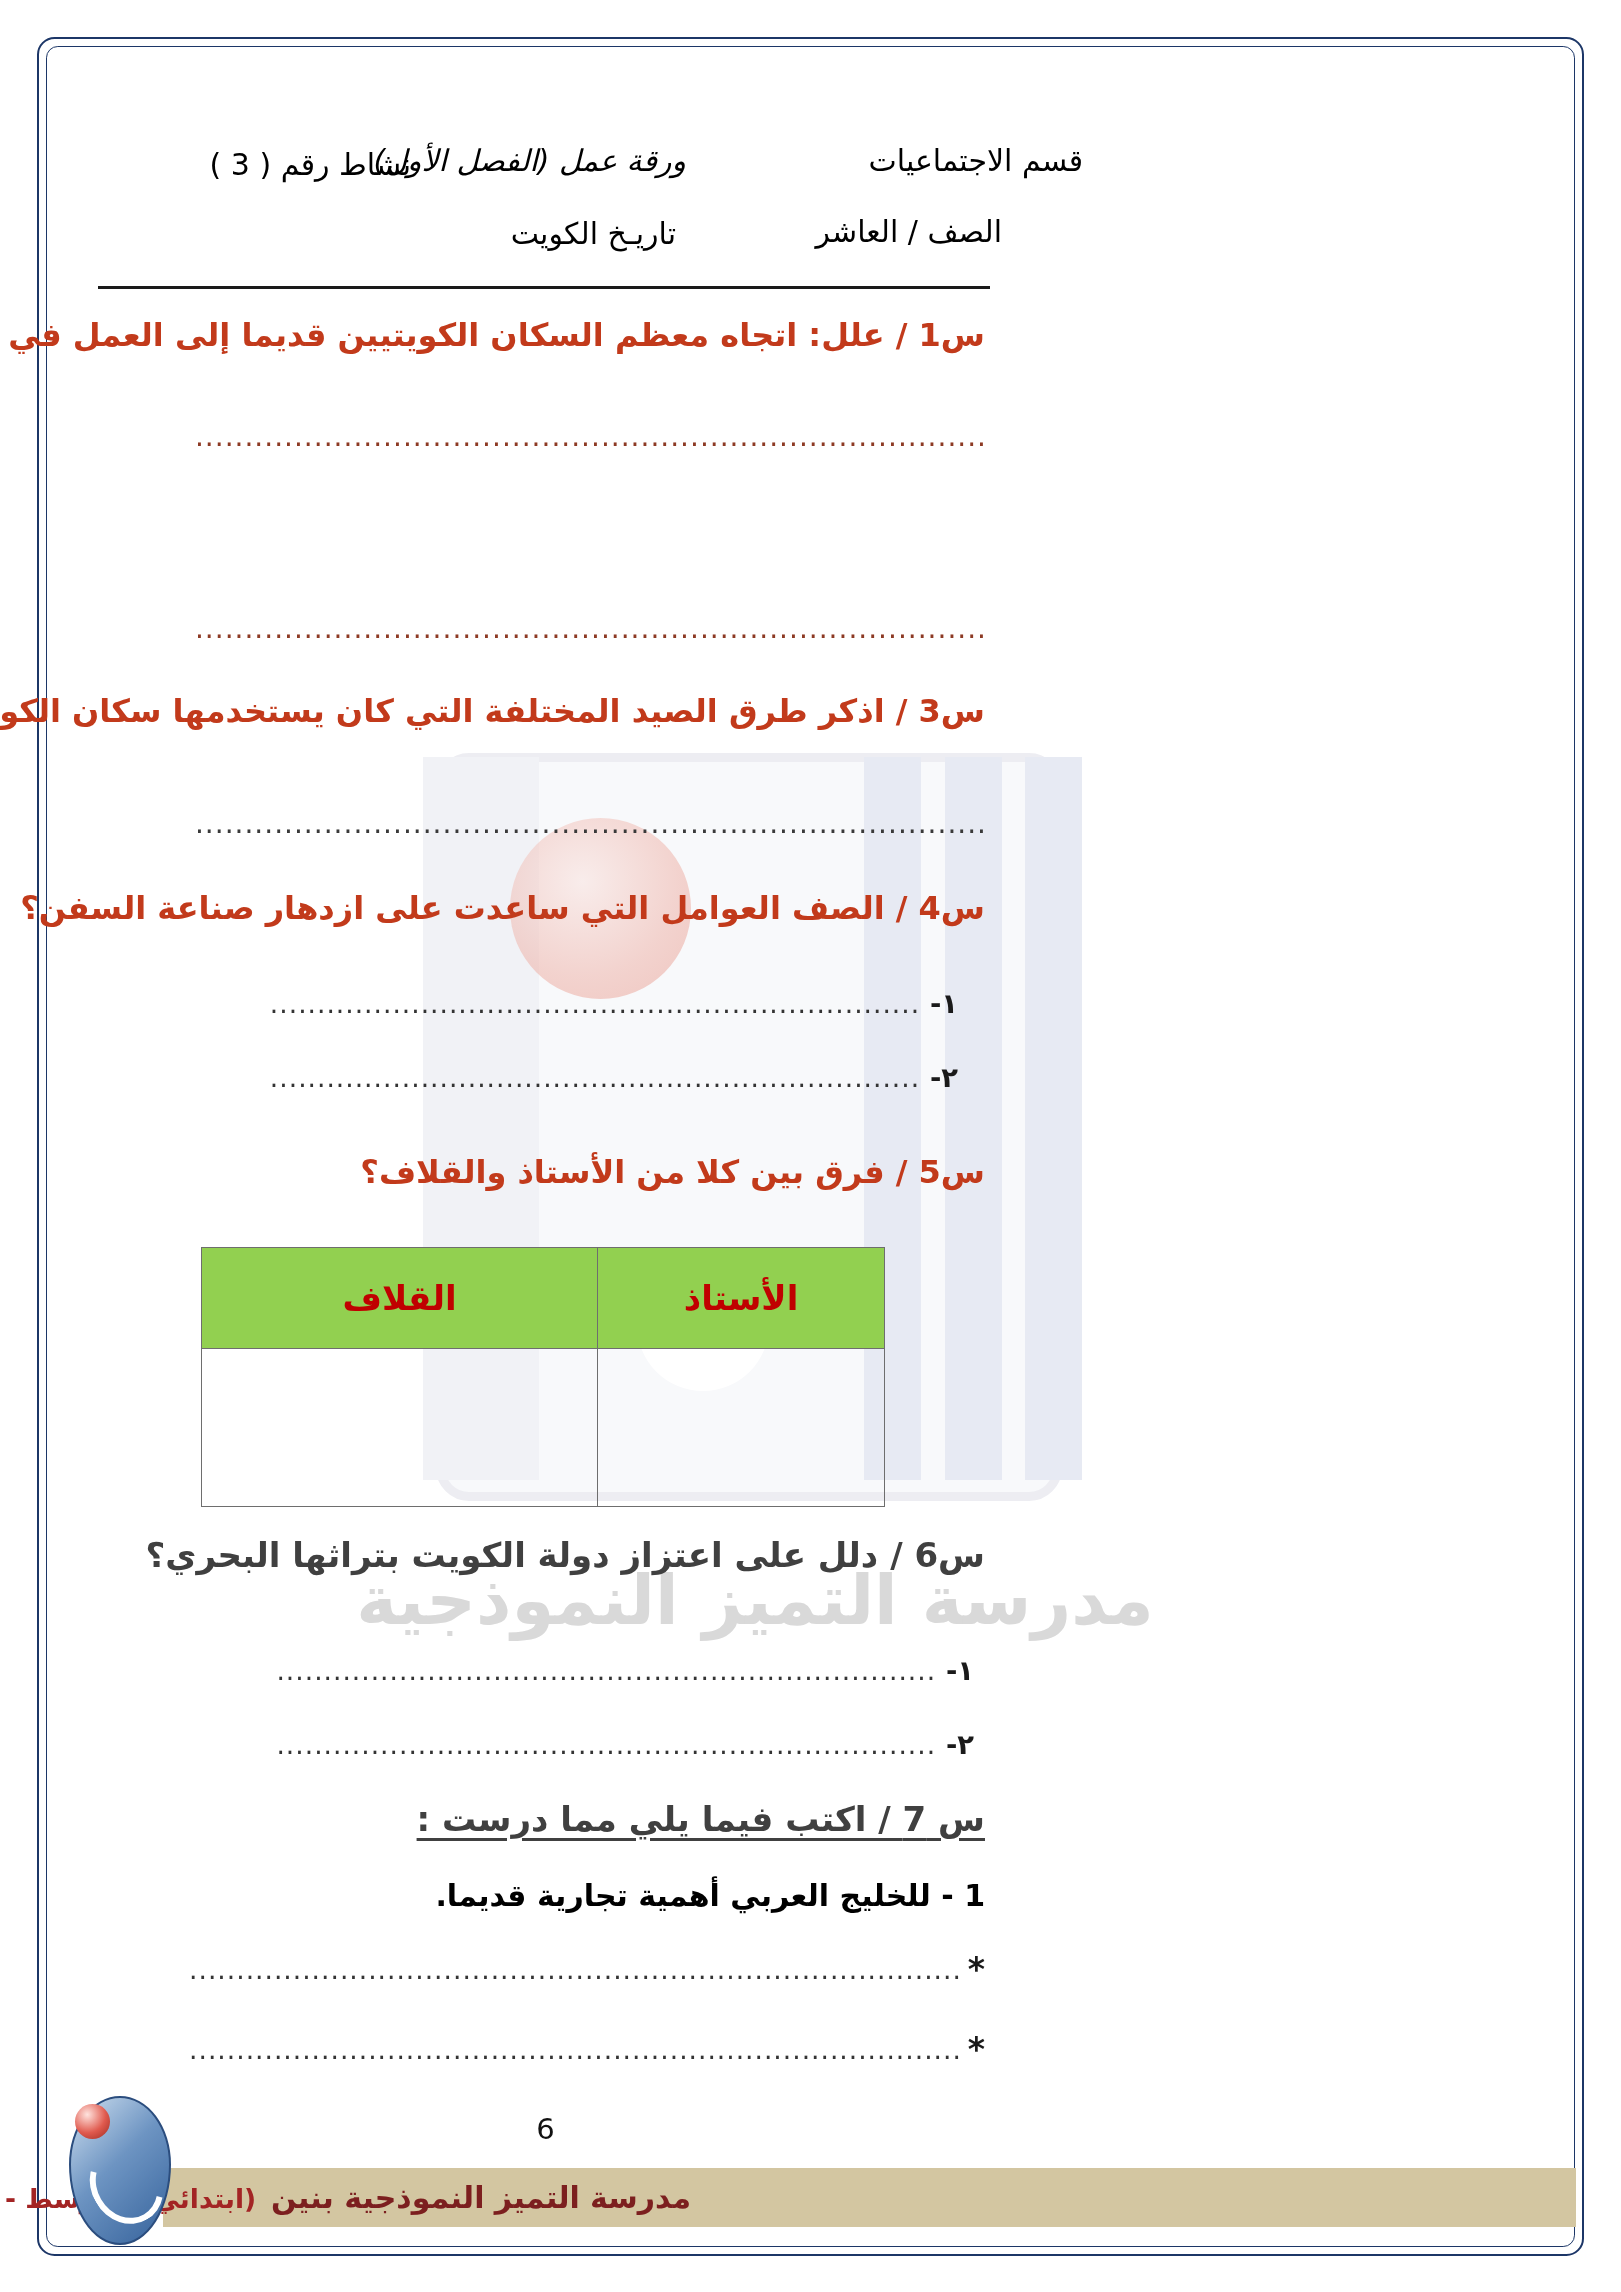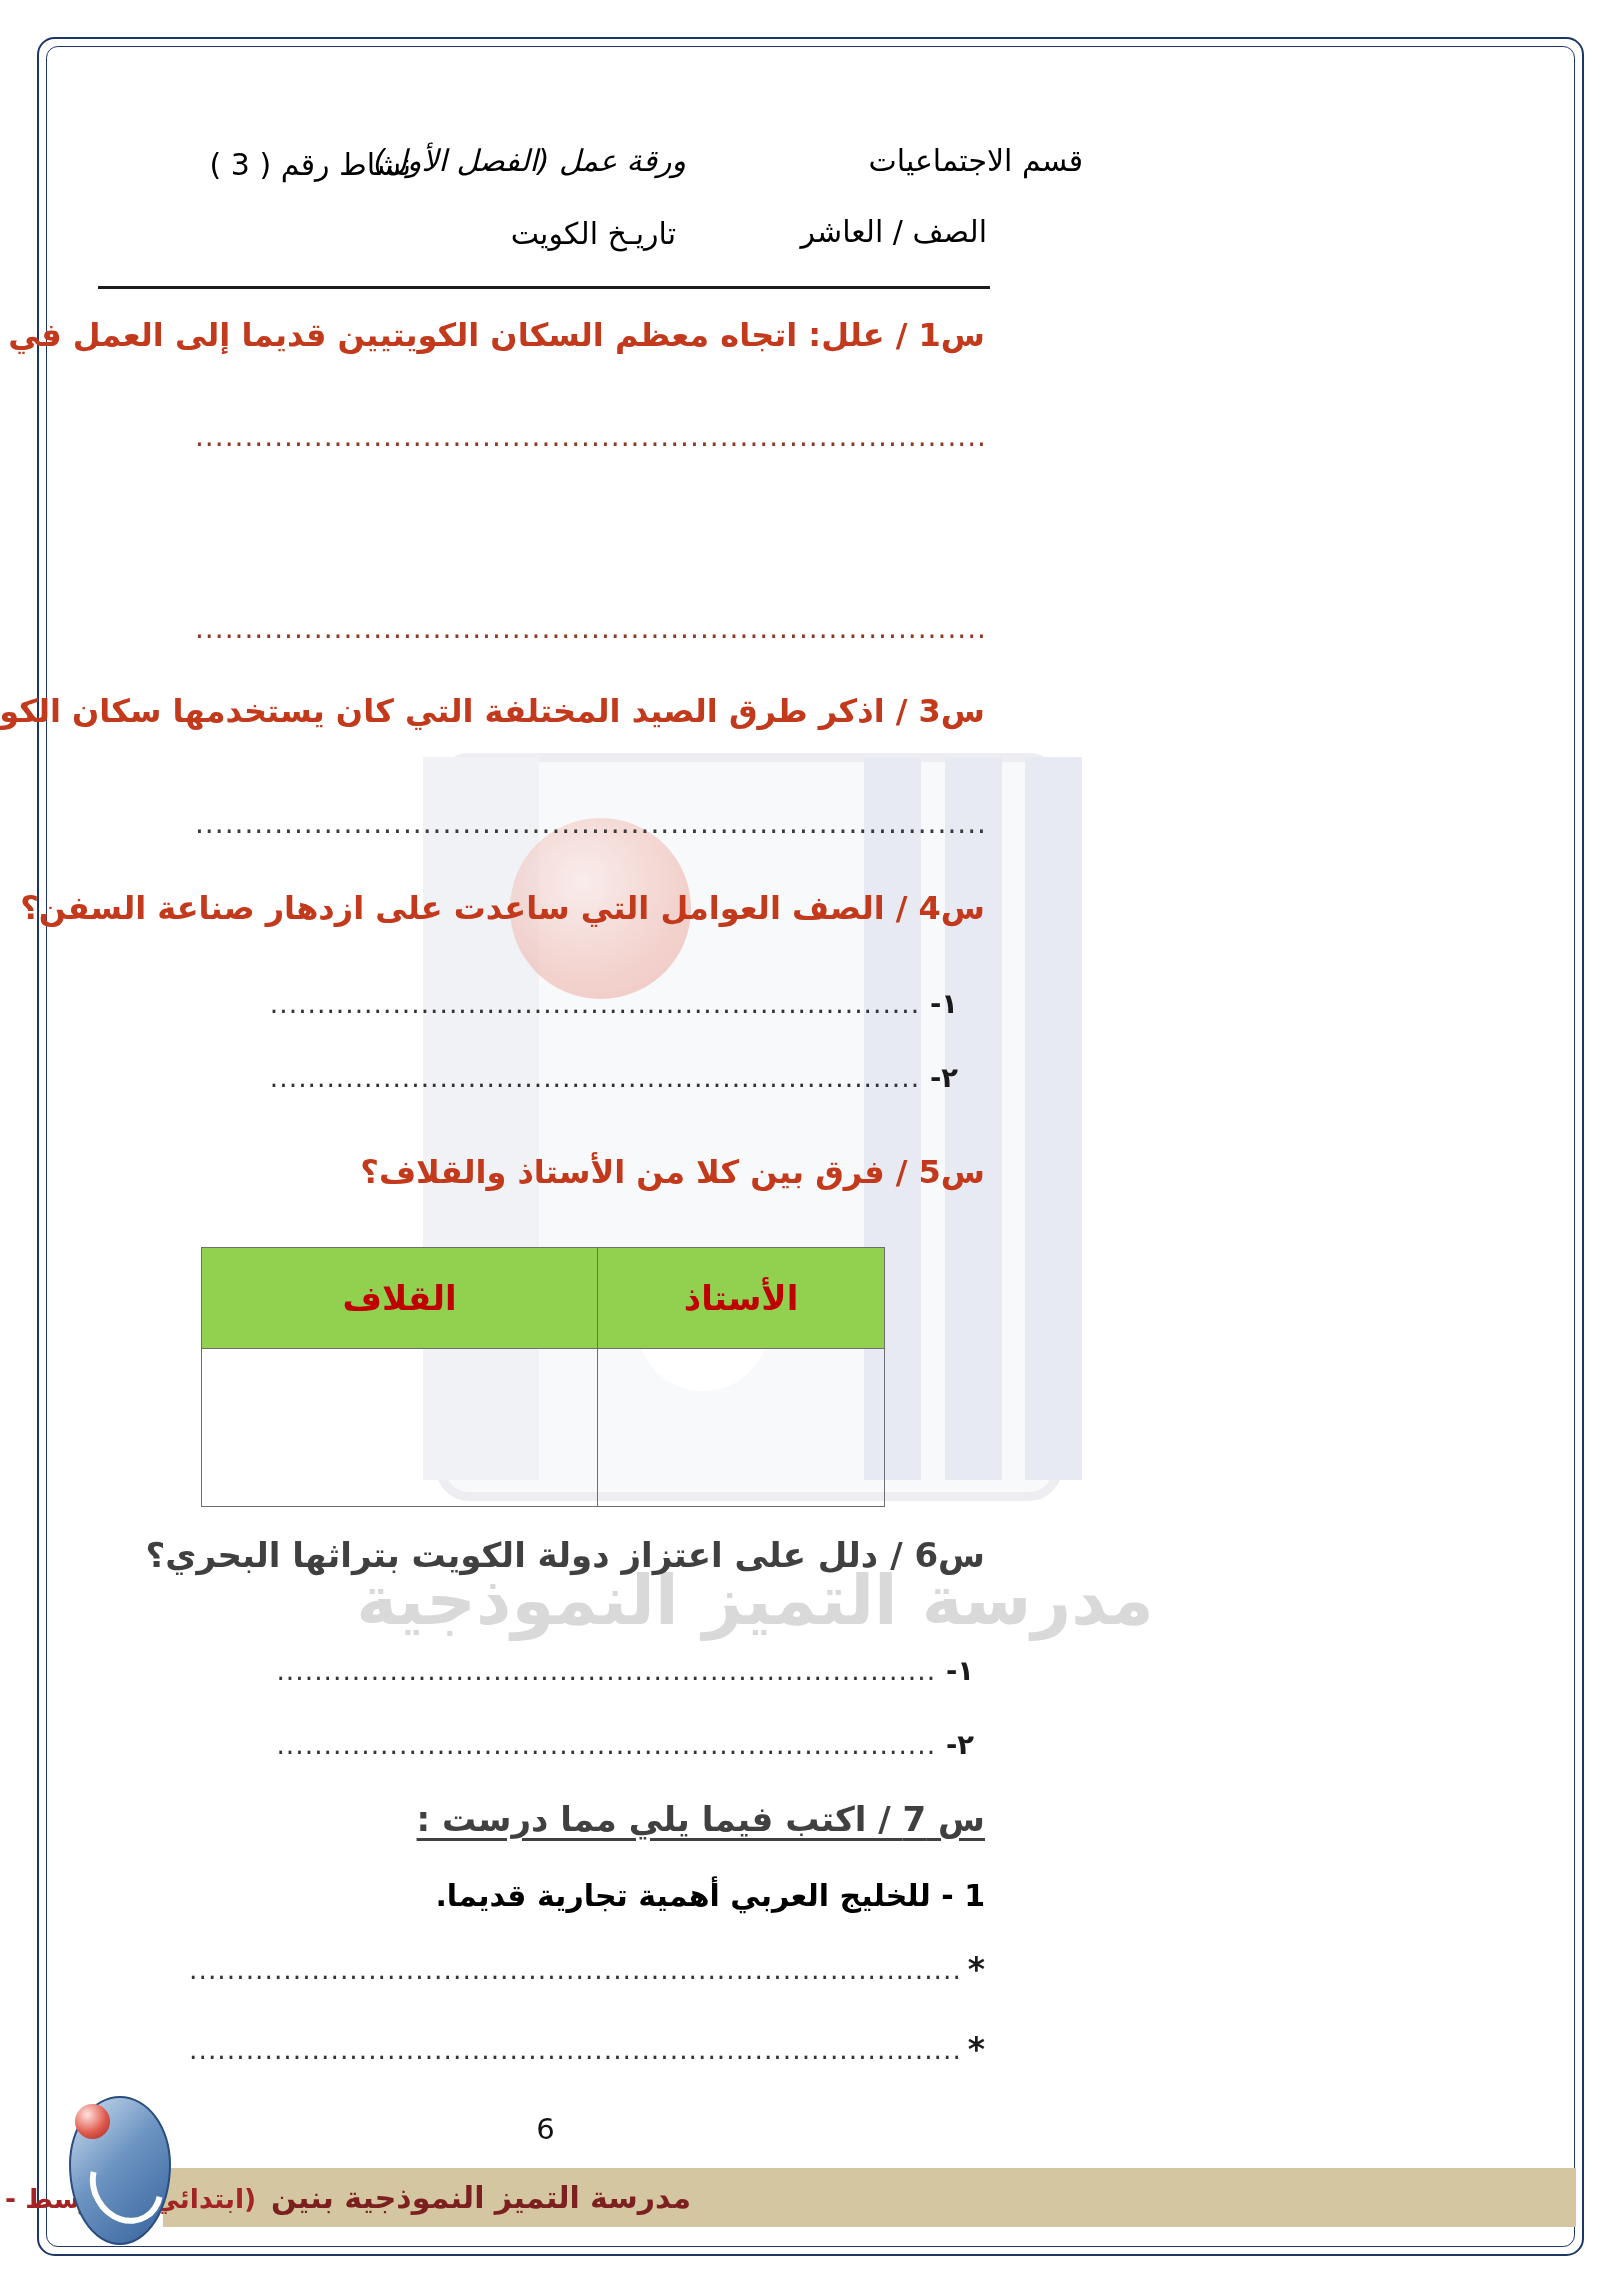"الصف / العاشر" .hdr-grade { right: 634px -> 619px }
